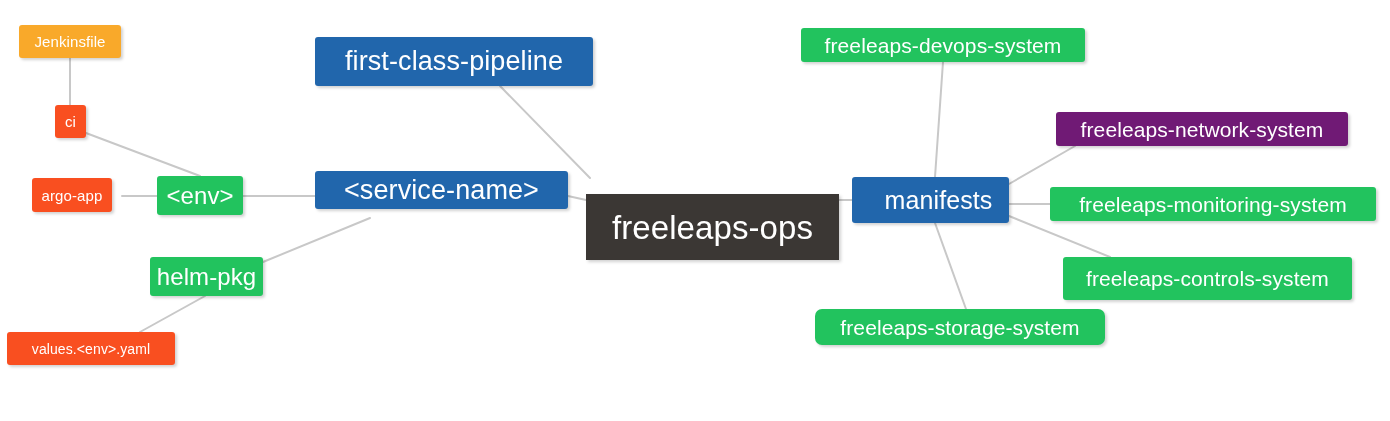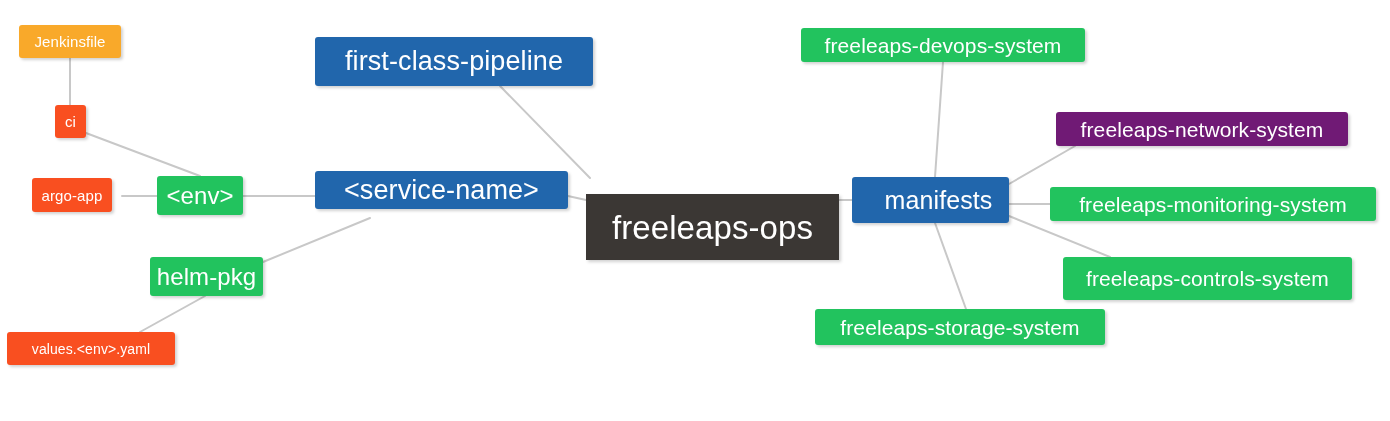"freeleaps-storage-system" div.node { border-radius: none -> 7px }
